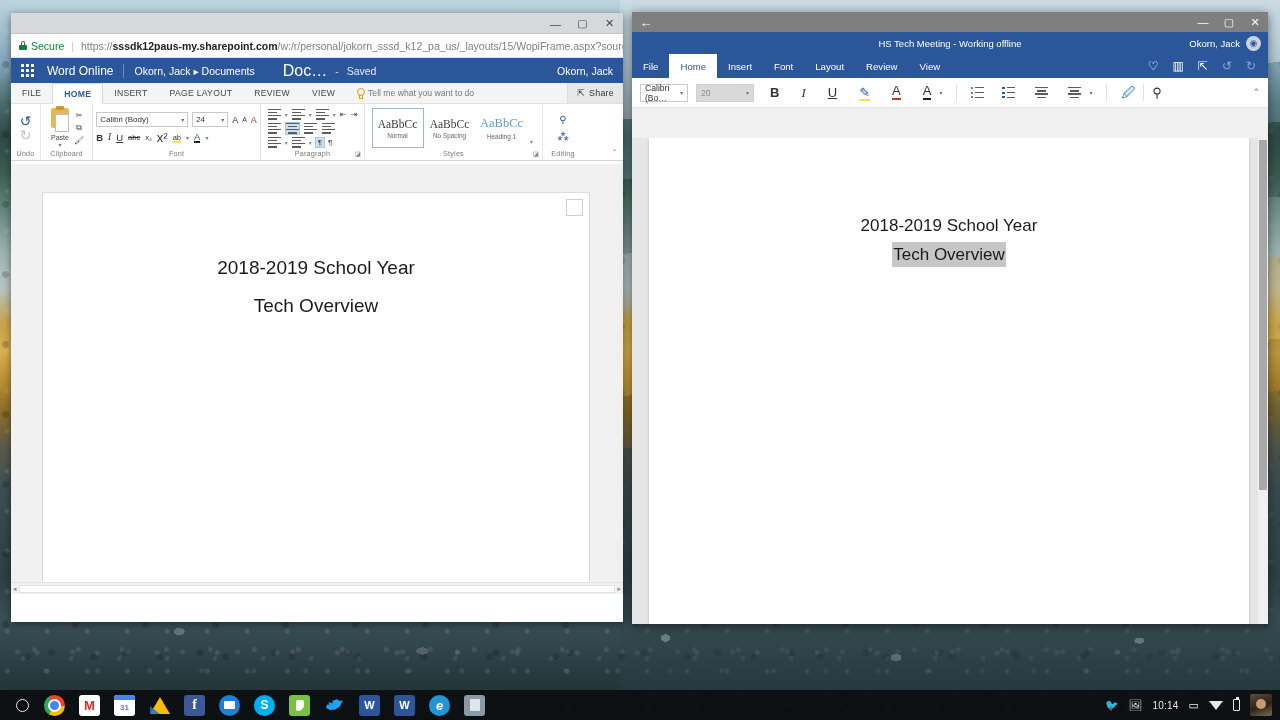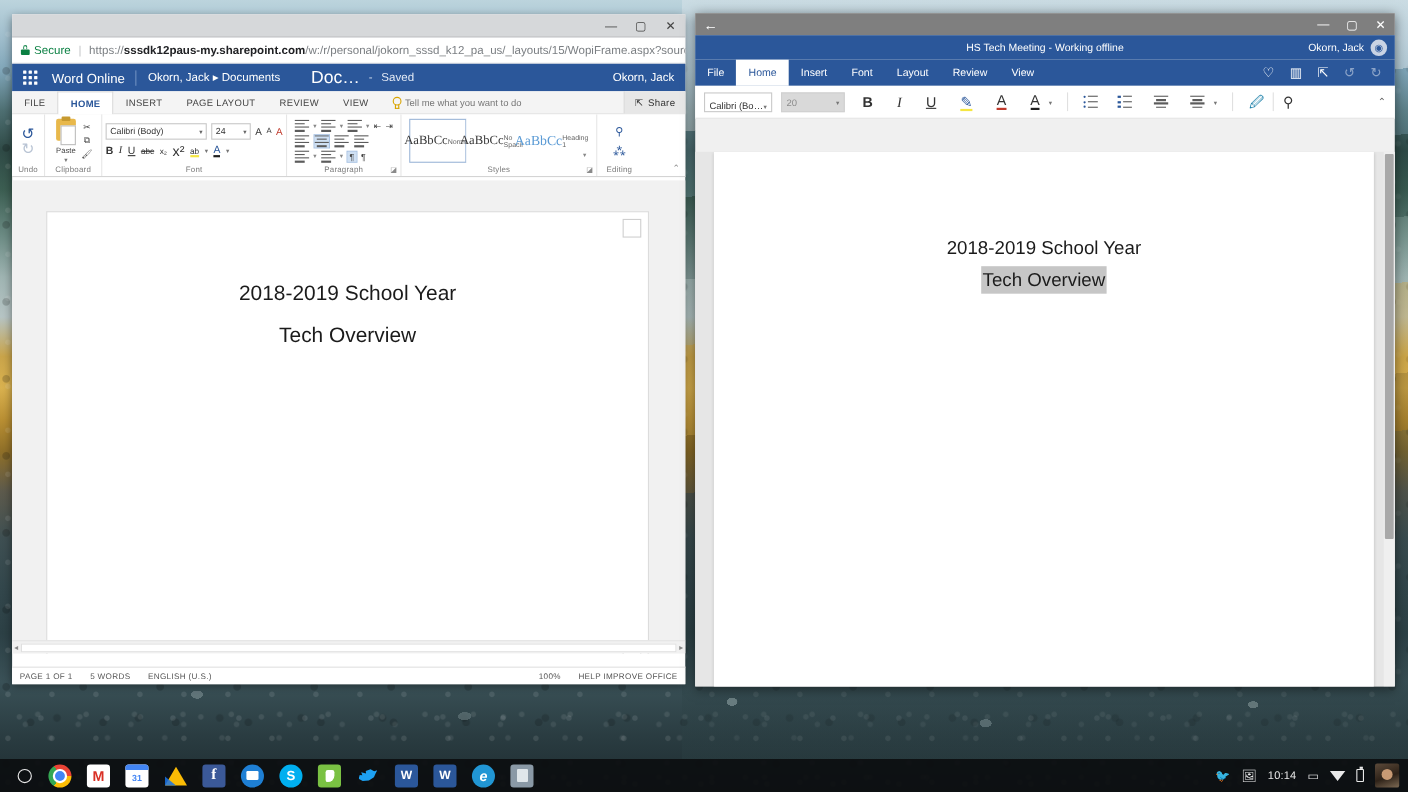"Calibri (Bo…" .wd-fbox.name { align-items: flex-end -> none; width: 62px -> 48px }
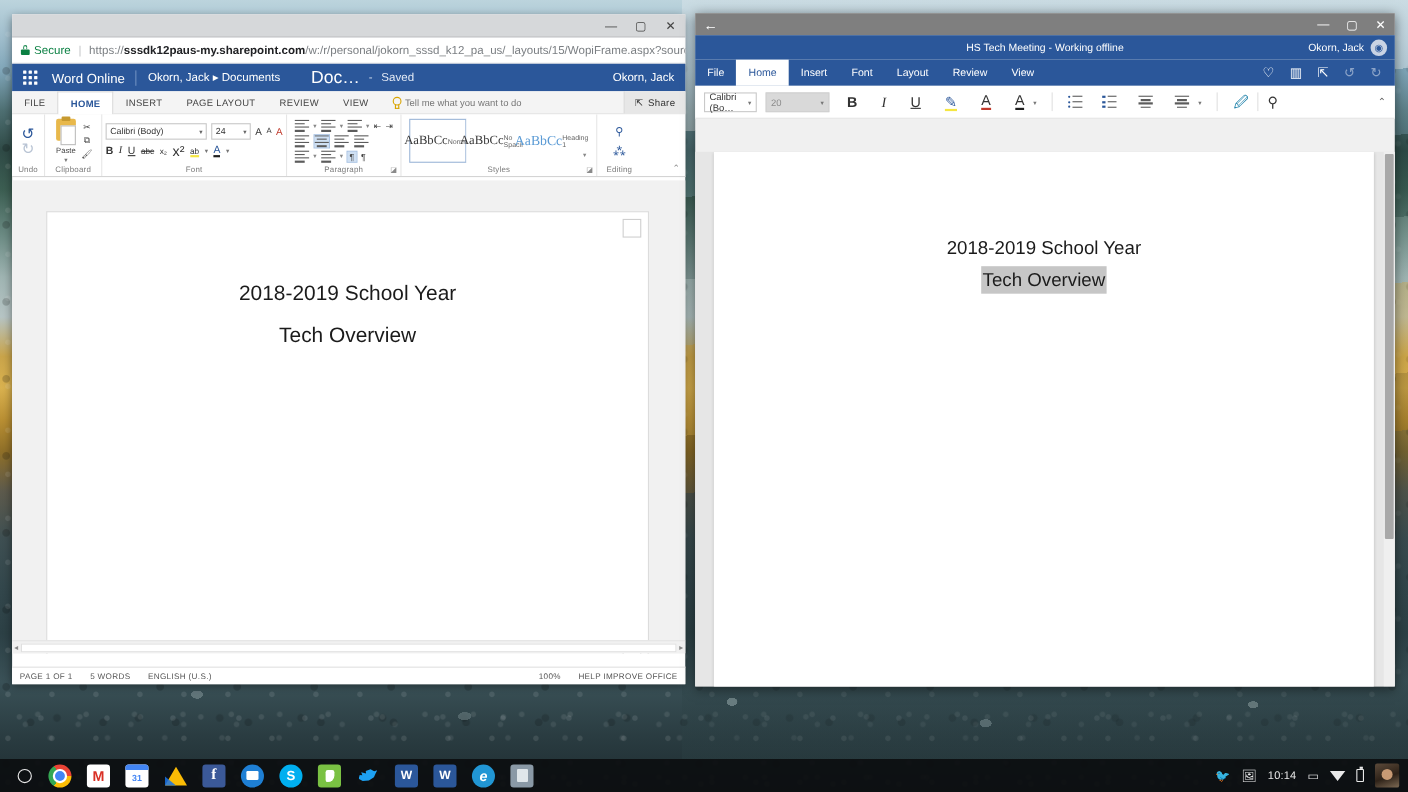"AaBbCc" .style-card { flex-direction: row -> column }
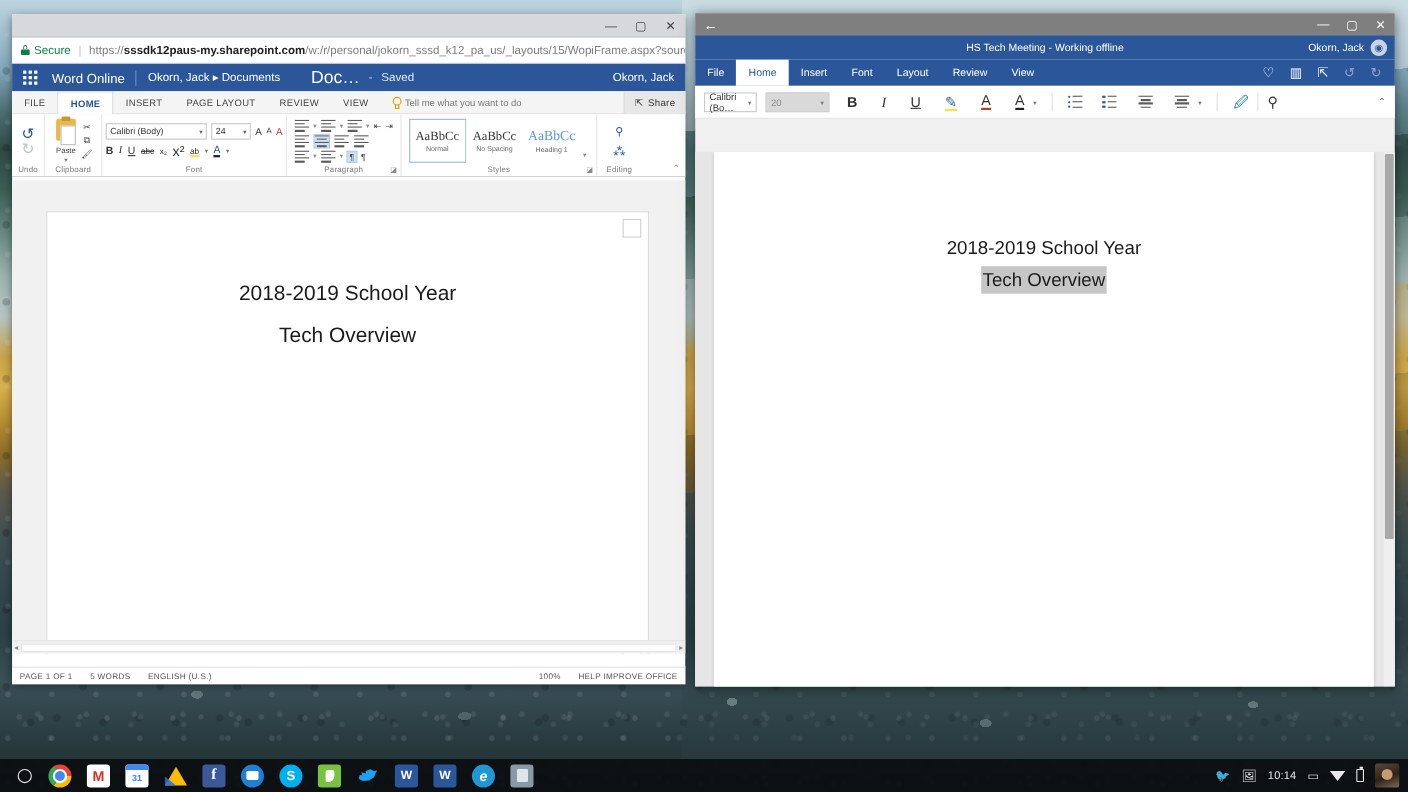"PAGE 1 OF 1" div { html: <div> <span>PAGE 1 OF 1</span> <span>5 WORDS</span> <span>ENGLISH (U.S.)</span> <span> <span>100%</span> <span>HELP IMPROVE OFFICE</span> </span> </div> -> none }
